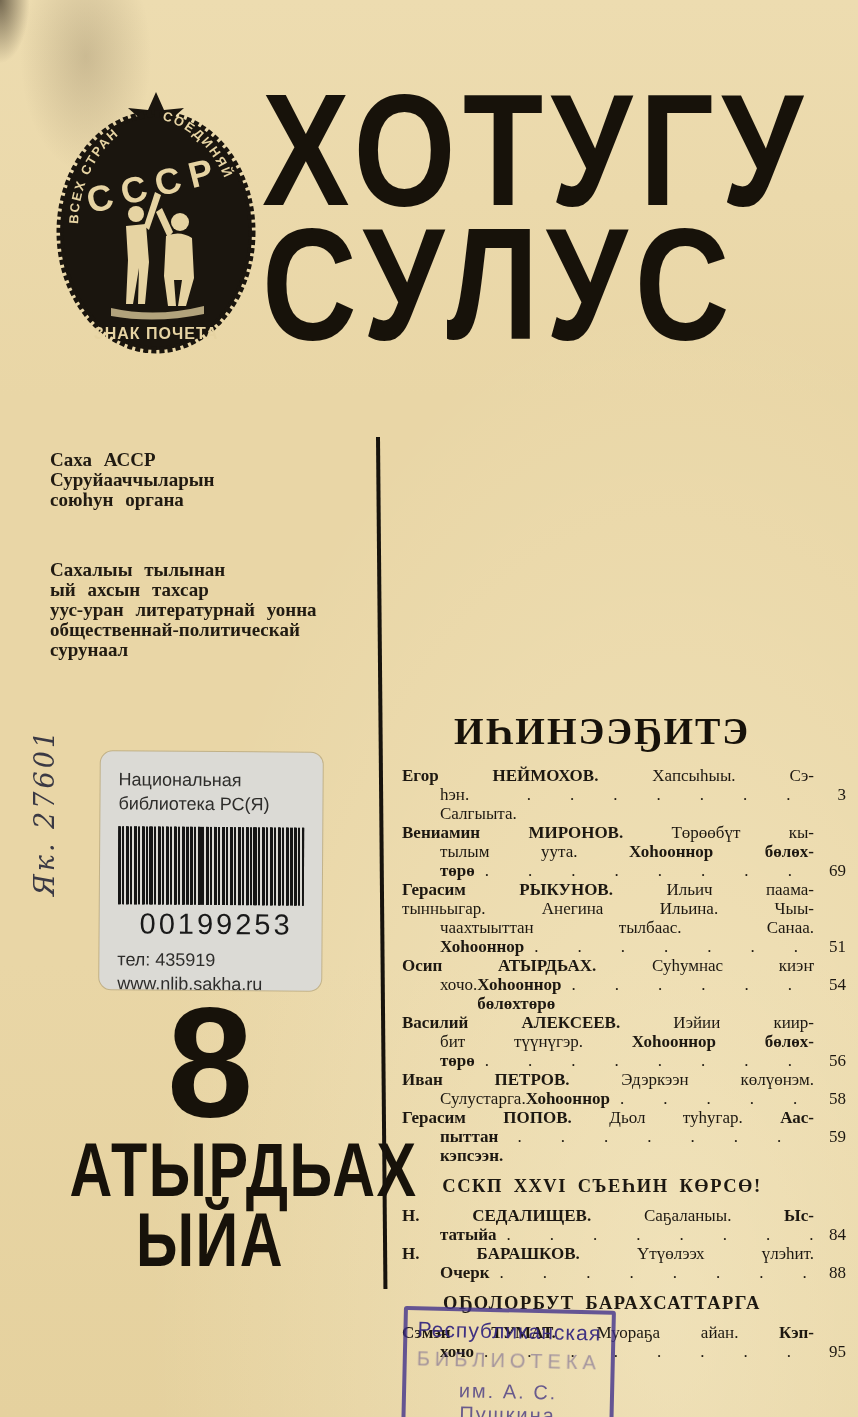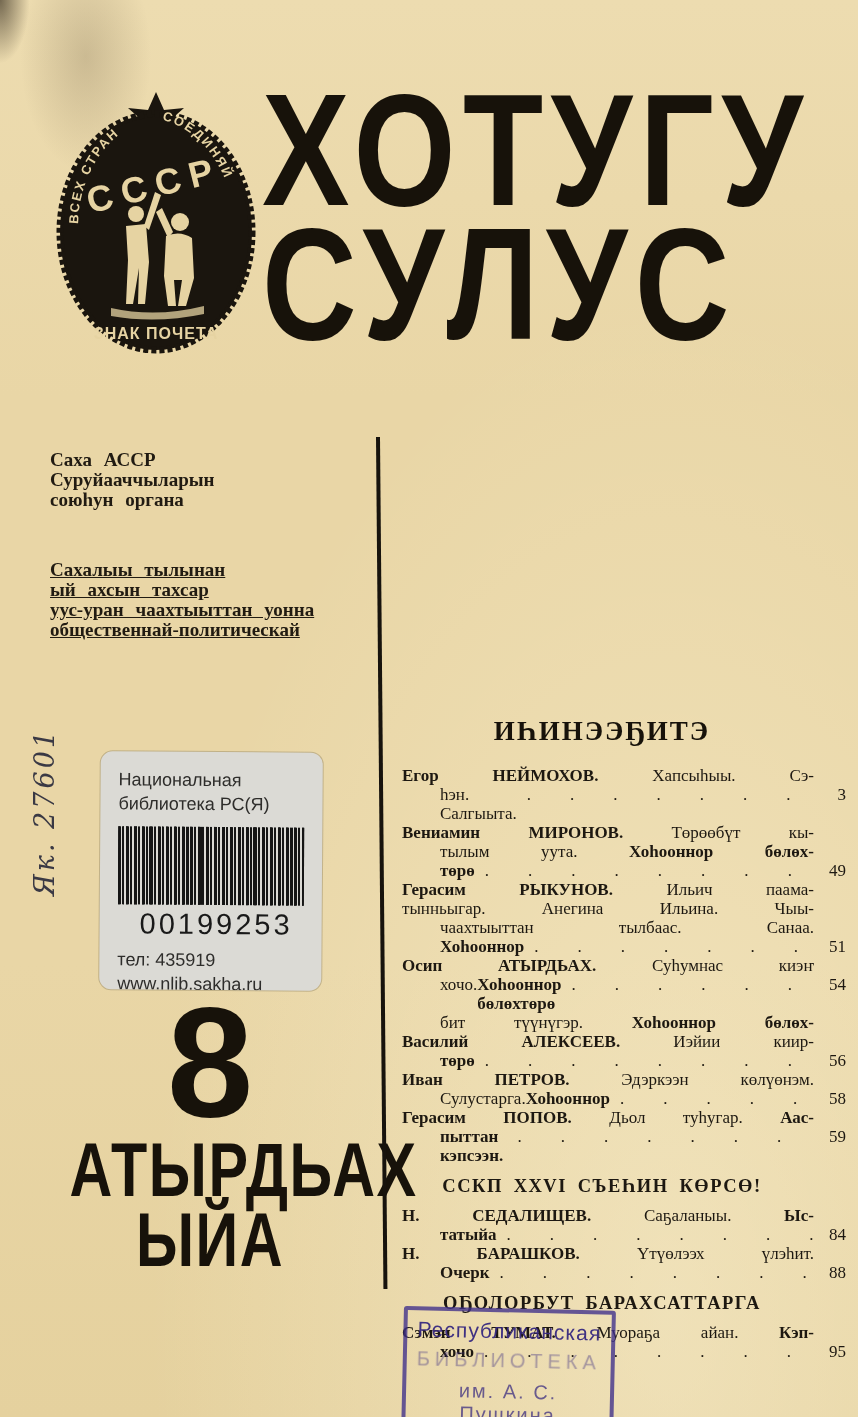"Сахалыы тылынан" .desc { text-decoration: underline -> none }
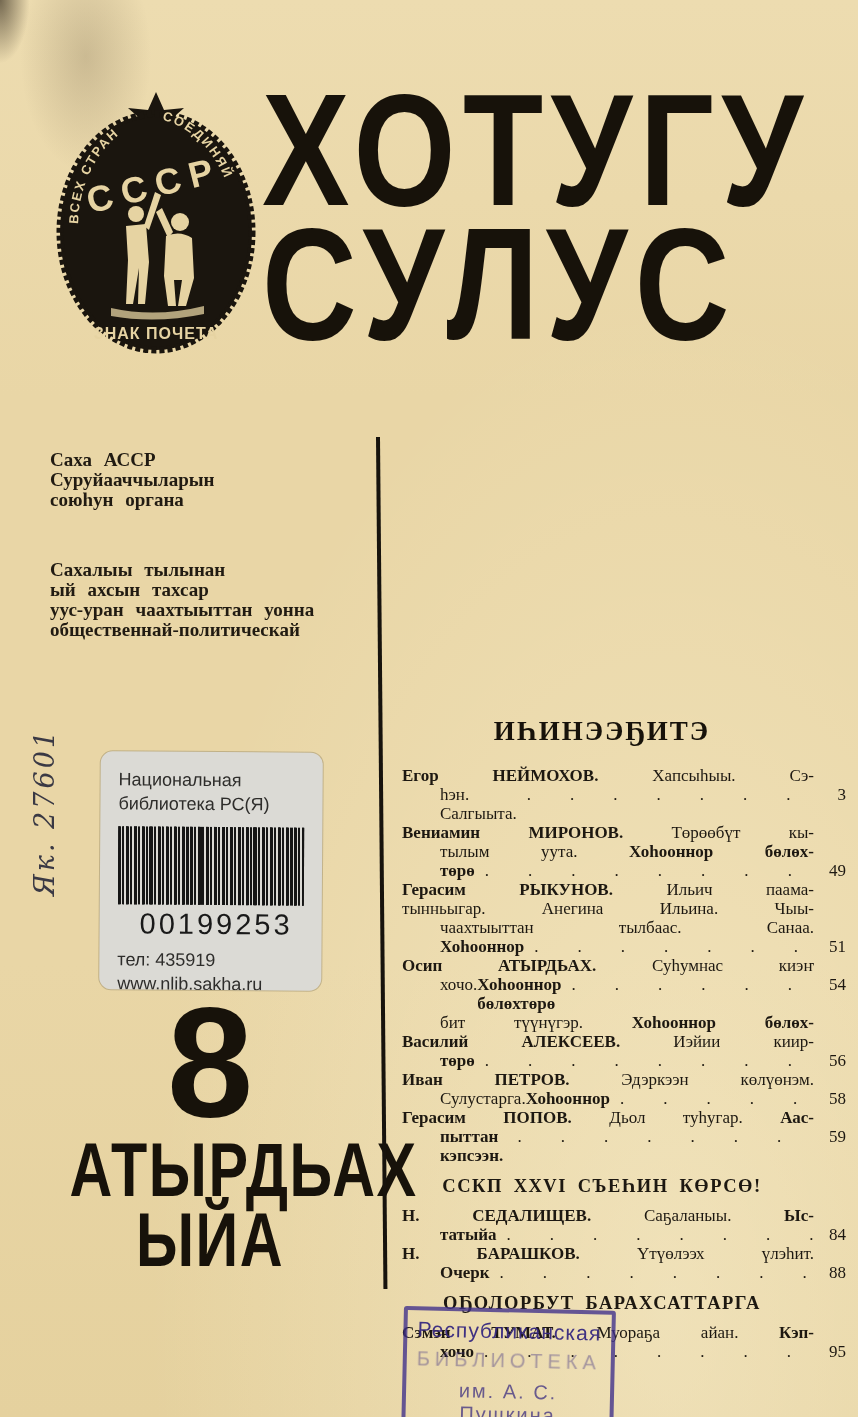"уус-уран чаахтыыттан уонна" div { text: чаахтыыттан -> литературнай }
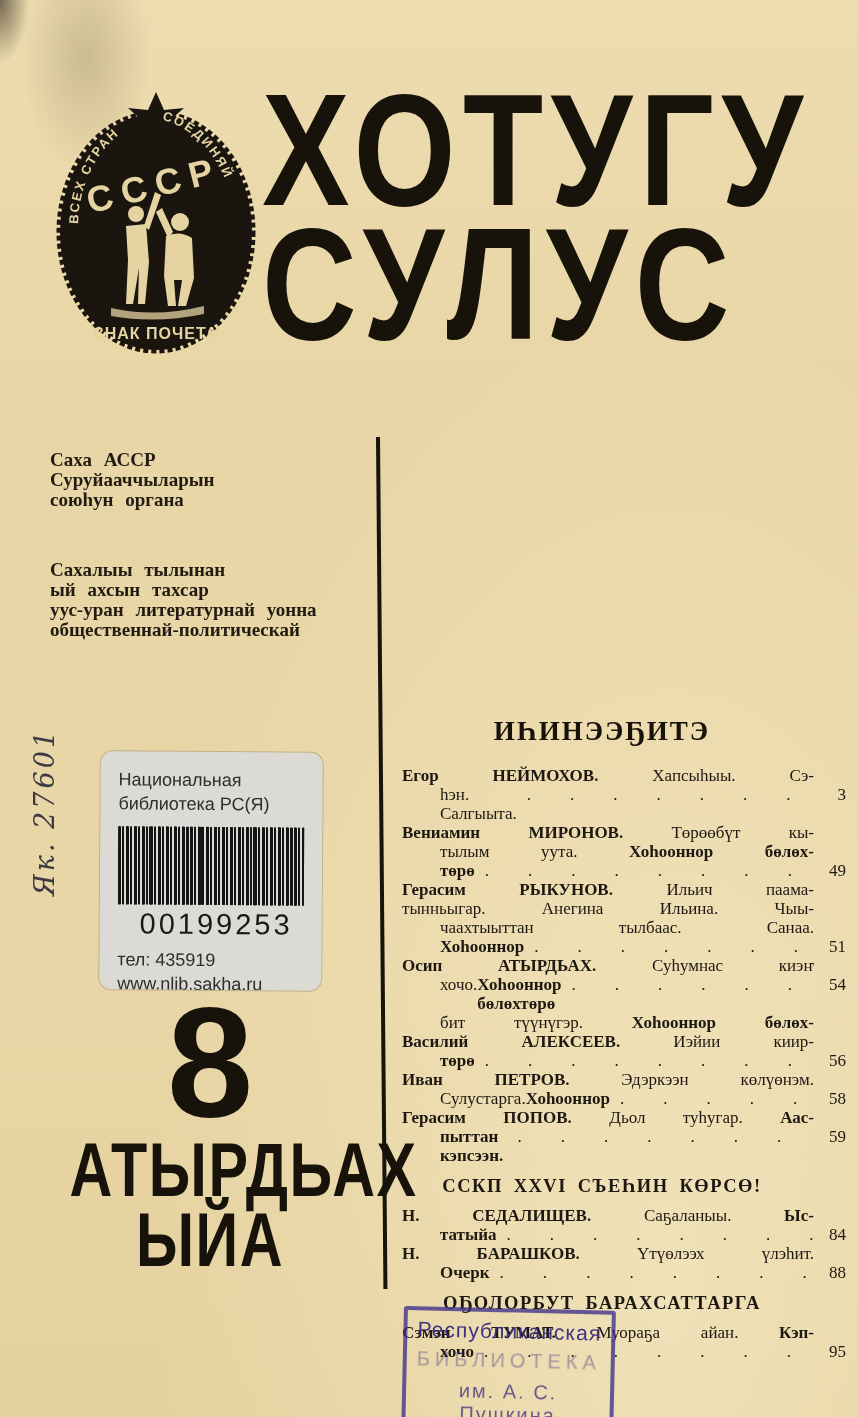"сурунаал" div { html: none -> <div>сурунаал</div> }
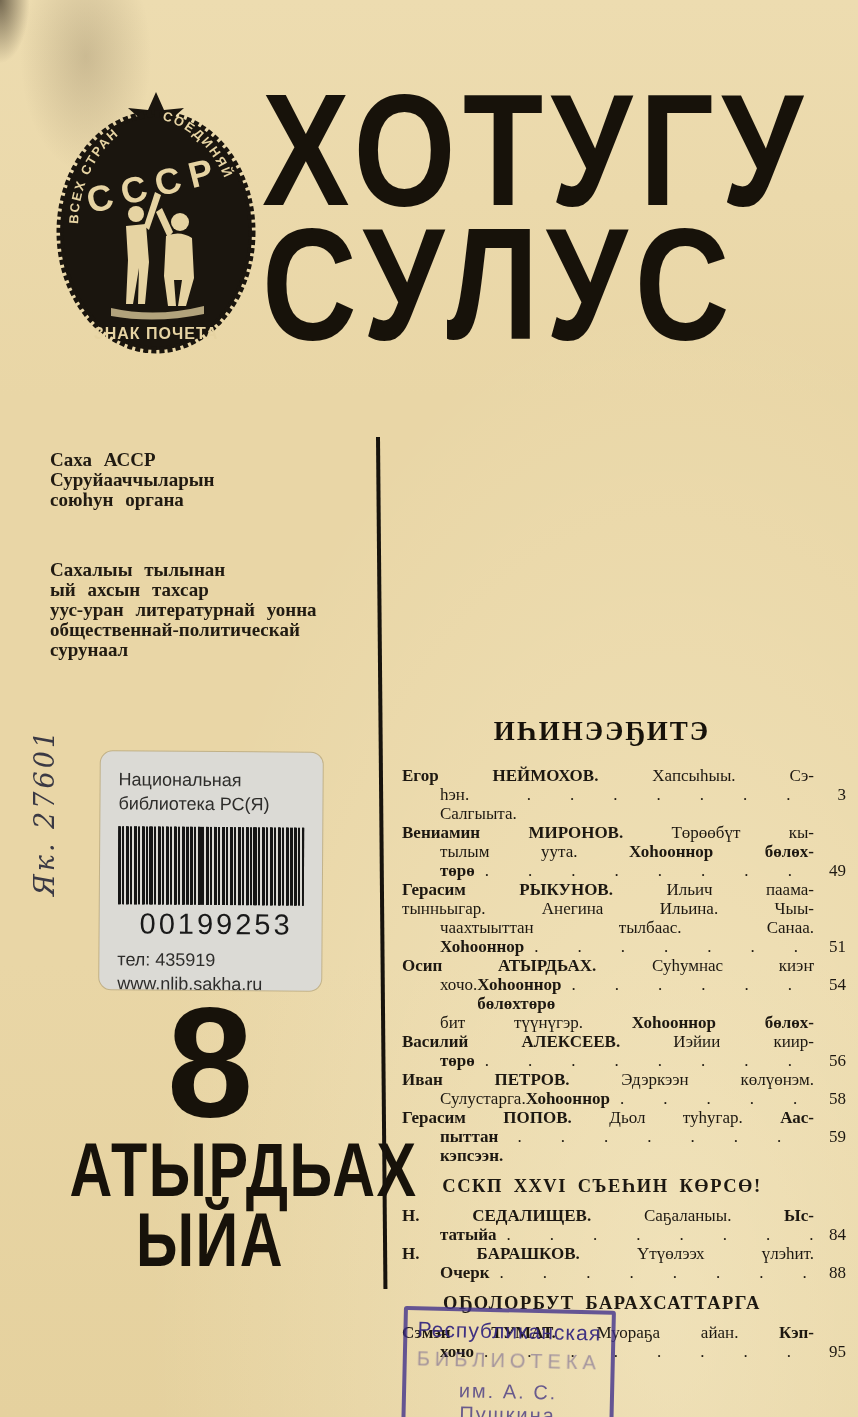"ИҺИНЭЭҔИТЭ" .toc-header { font-size: 27px -> 38px }
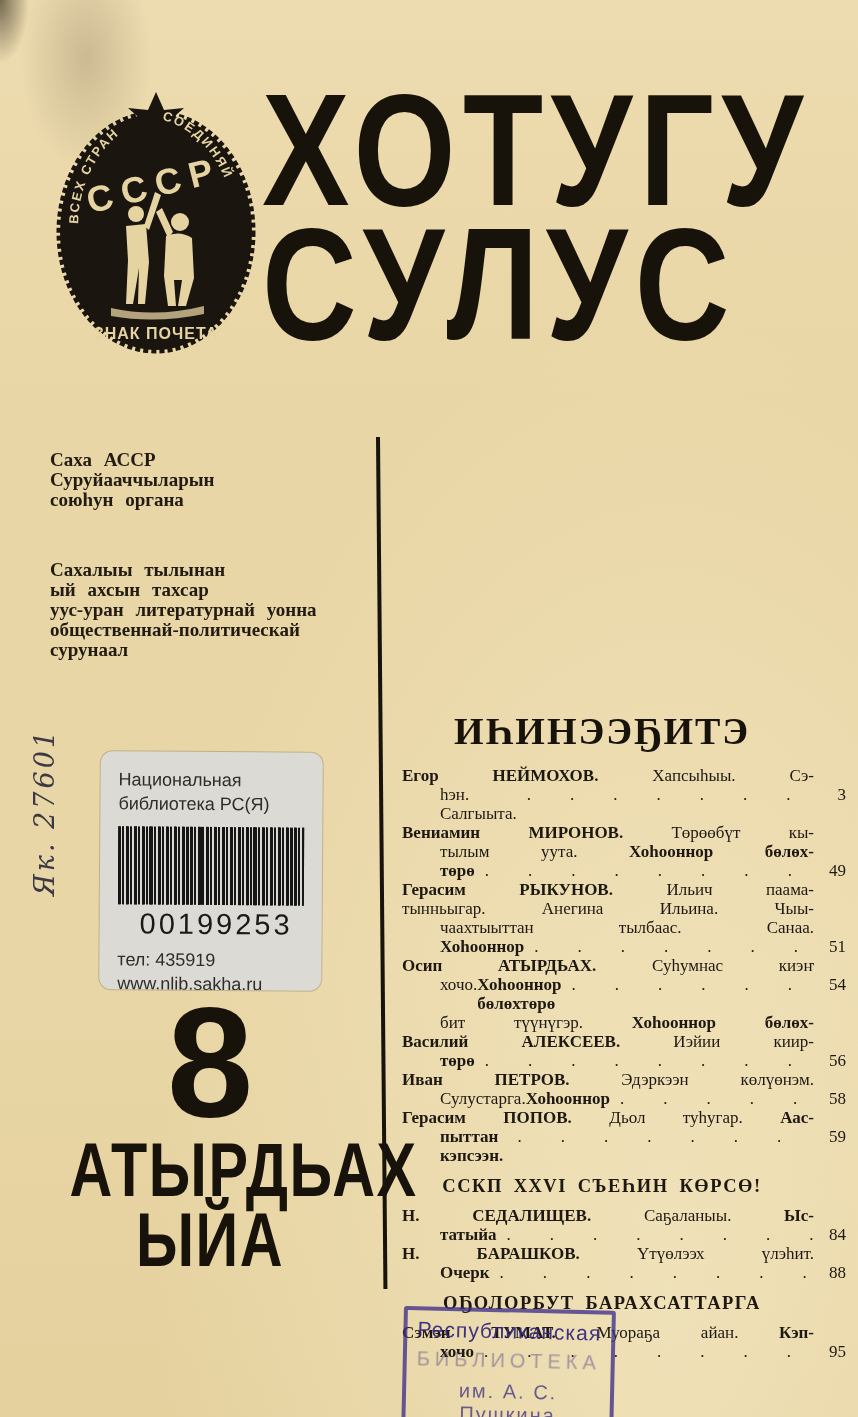"49" span.pg { text: 49 -> 69 }
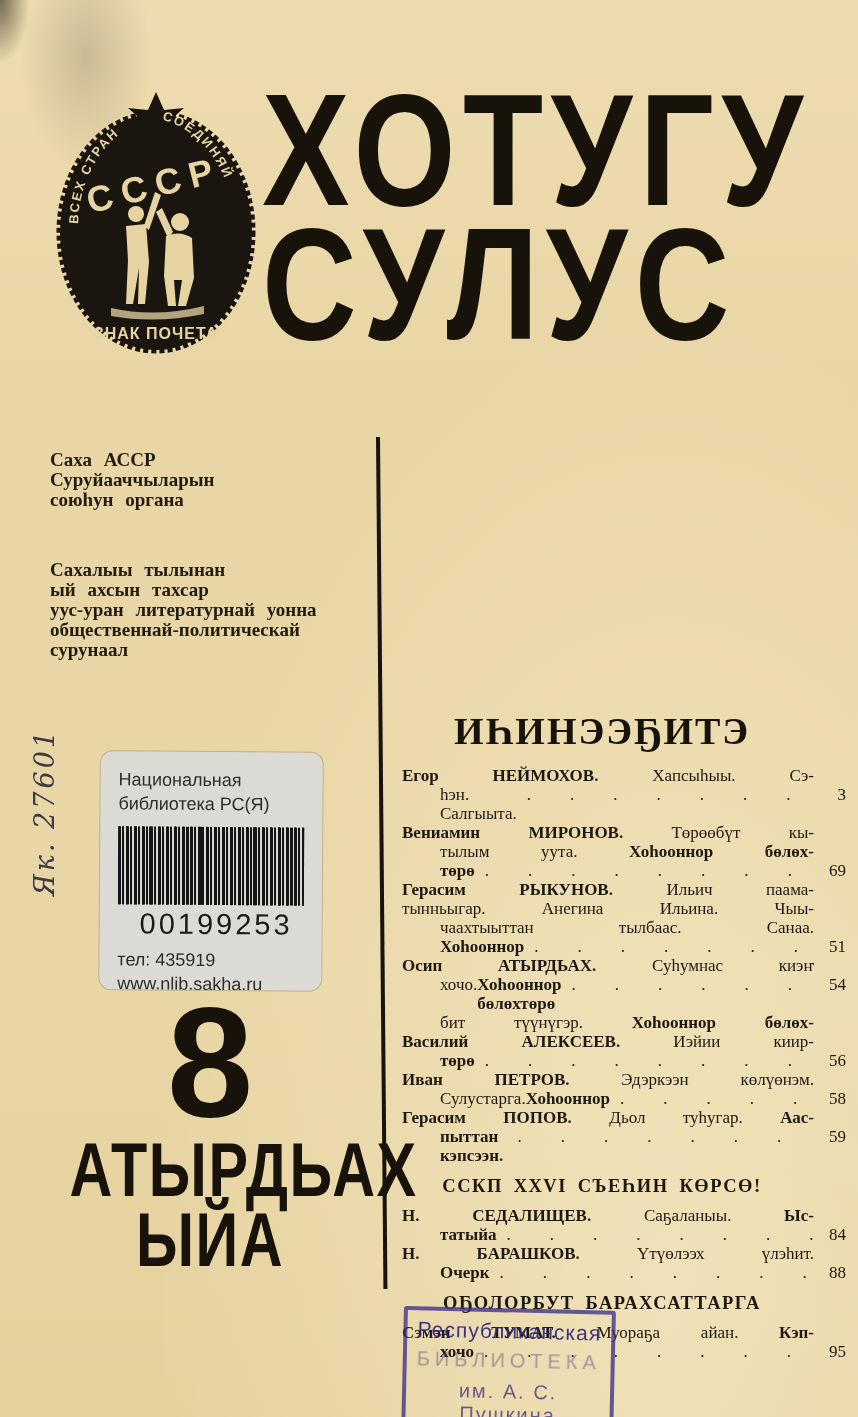"бит түүнүгэр. Хоһооннор бөлөх-" div.toc-line { order: before "Василий АЛЕКСЕЕВ. Иэйии киир-" -> after "Василий АЛЕКСЕЕВ. Иэйии киир-" }
